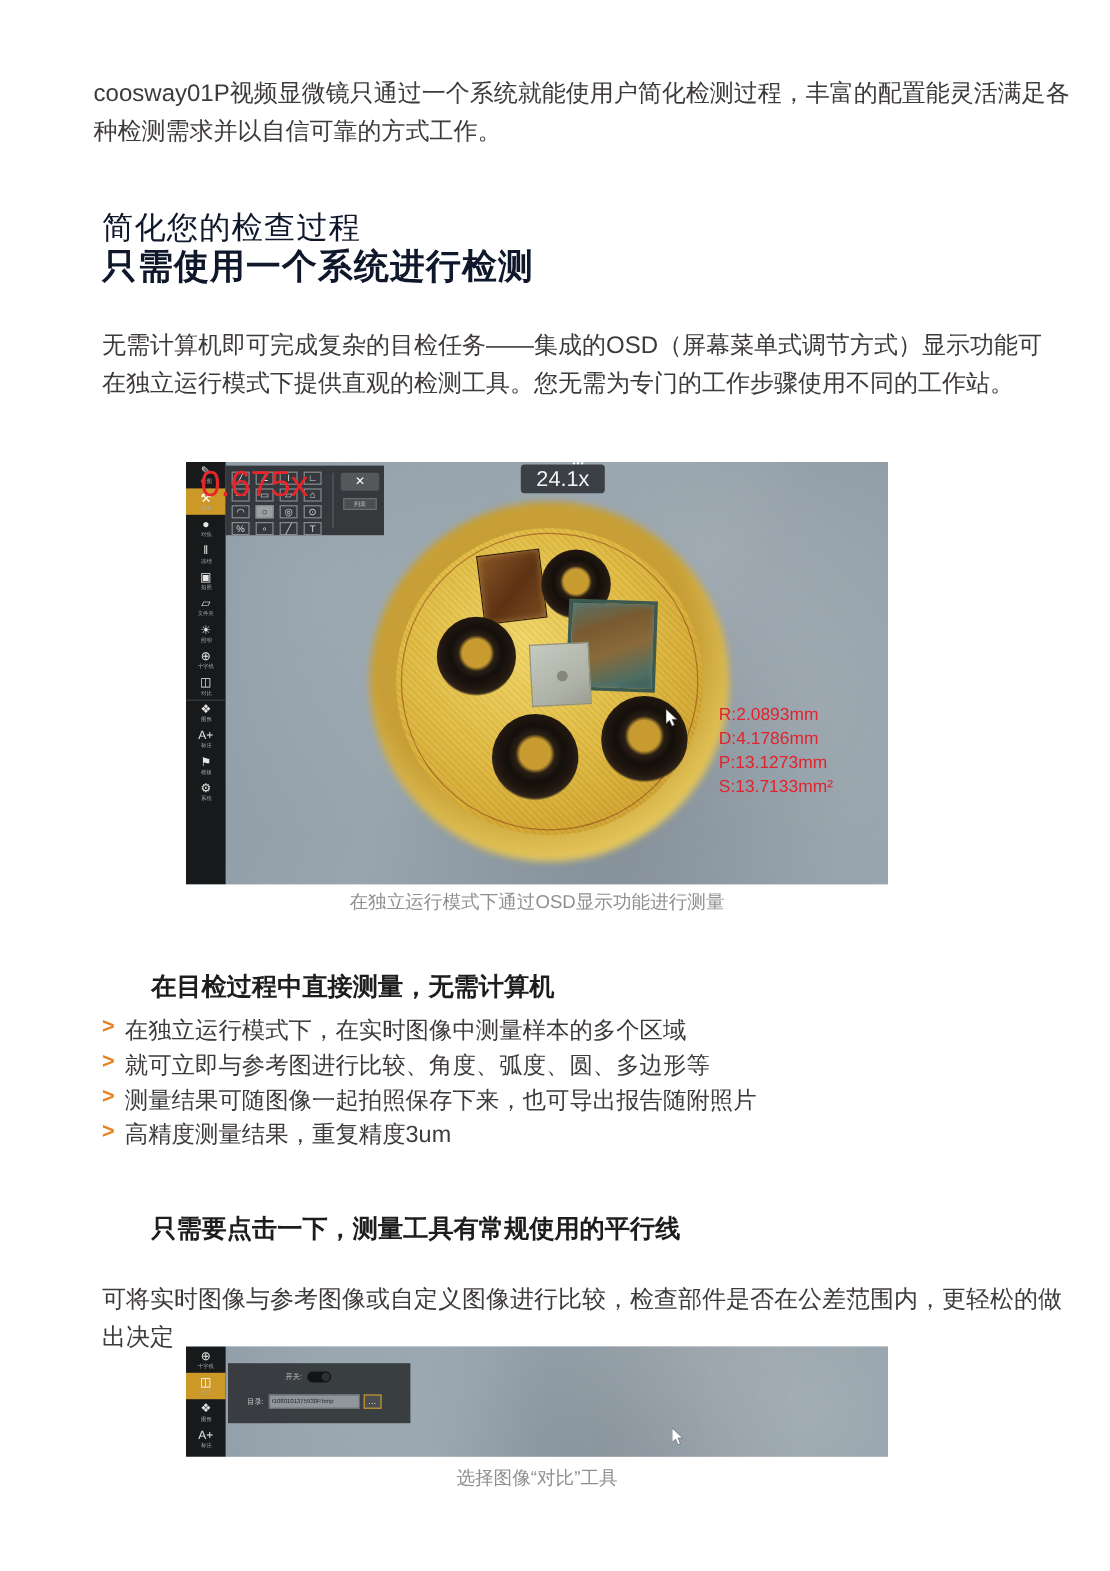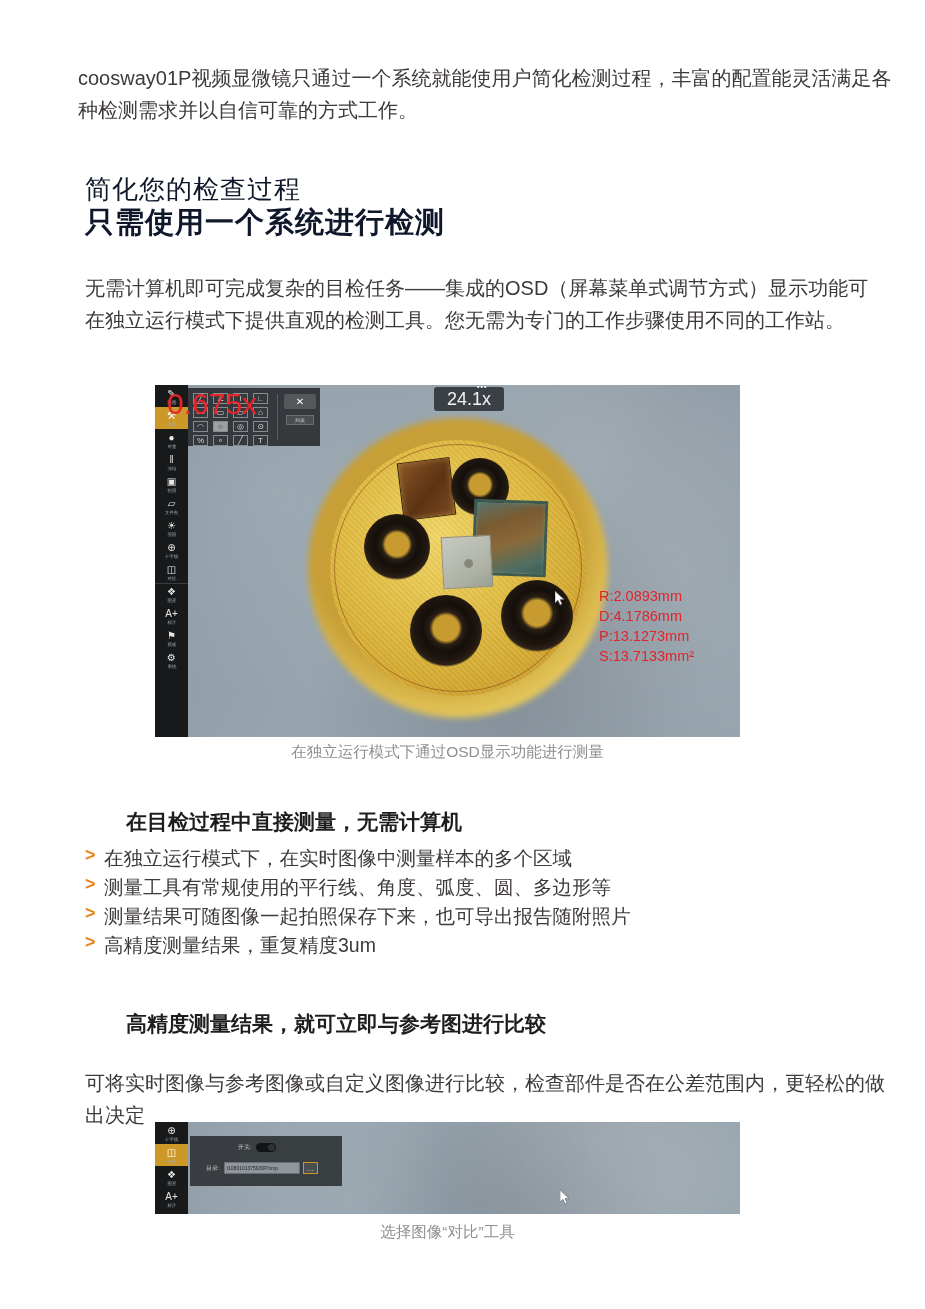"测量工具有常规使用的平行线、角度、弧度、圆、多边形等" span { text: 测量工具有常规使用的平行线 -> 就可立即与参考图进行比较 }
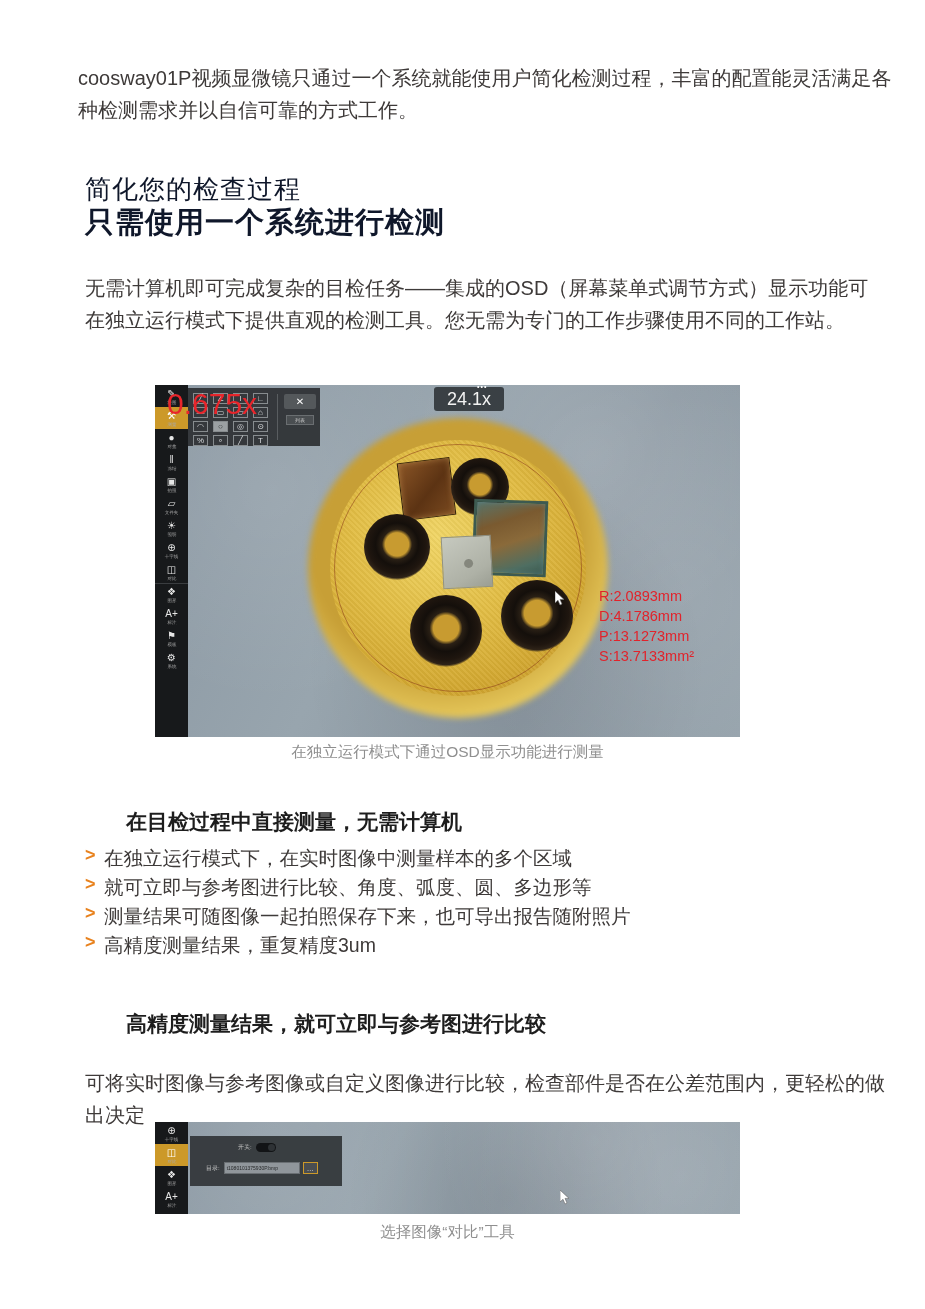"高精度测量结果，就可立即与参考图进行比较" h3.abs { text: 高精度测量结果，就可立即与参考图进行比较 -> 只需要点击一下，测量工具有常规使用的平行线 }
